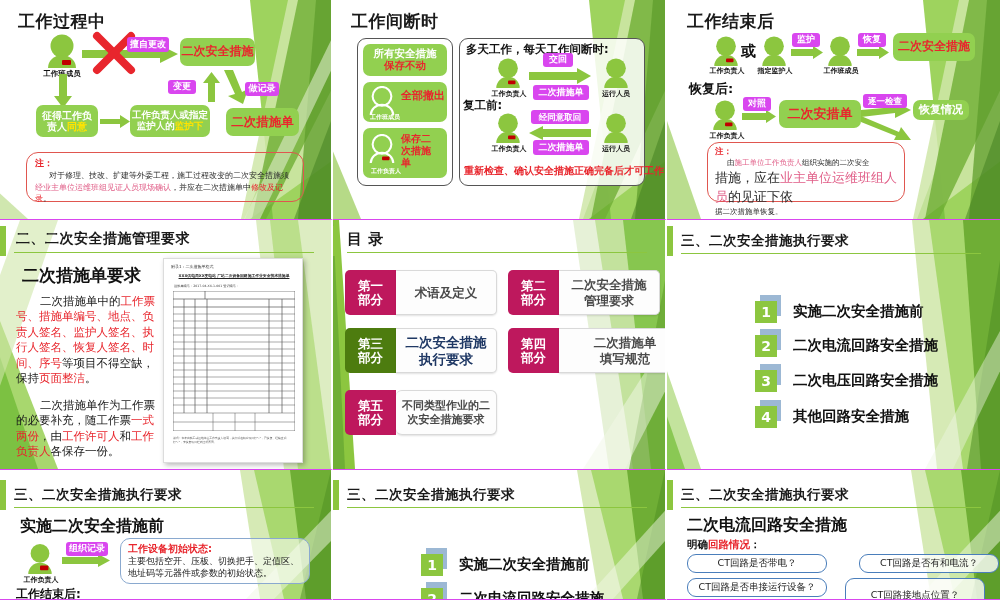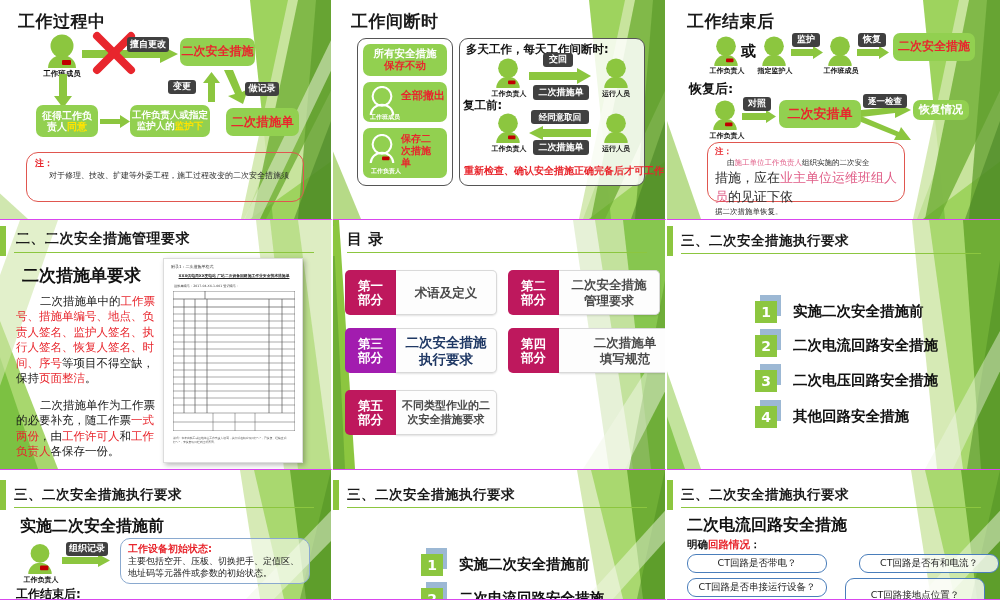"擅自更改" .rbox { background: #404040 -> #d946ef }
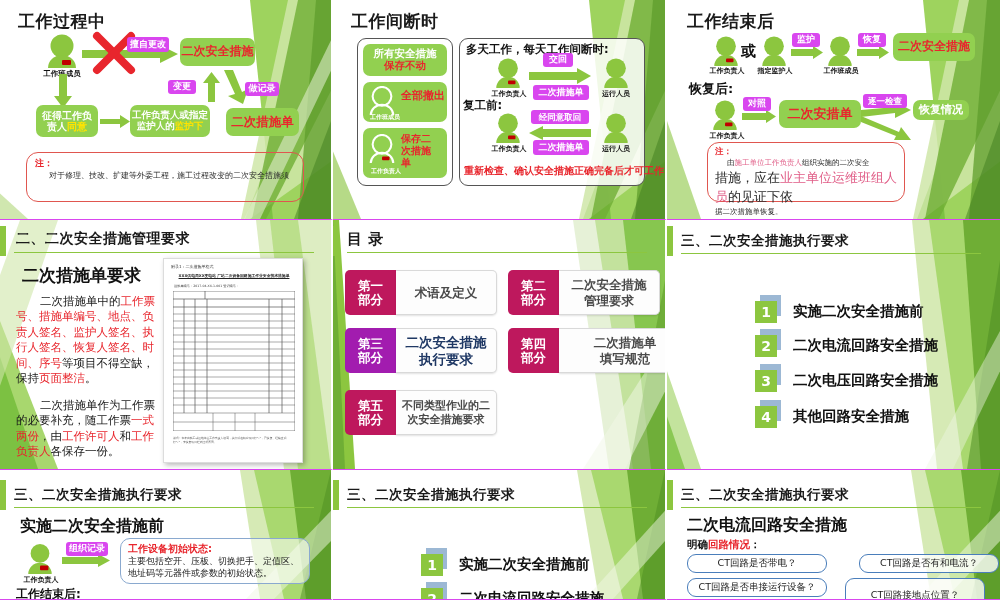"经业主单位运维班组见证人员现场确认，并应在二次措施单中修改及记录。" p { html: none -> <p><span>经业主单位运维班组见证人员现场确认</span>，并应在二次措施单中<span>修改及记录</span>。</p> }
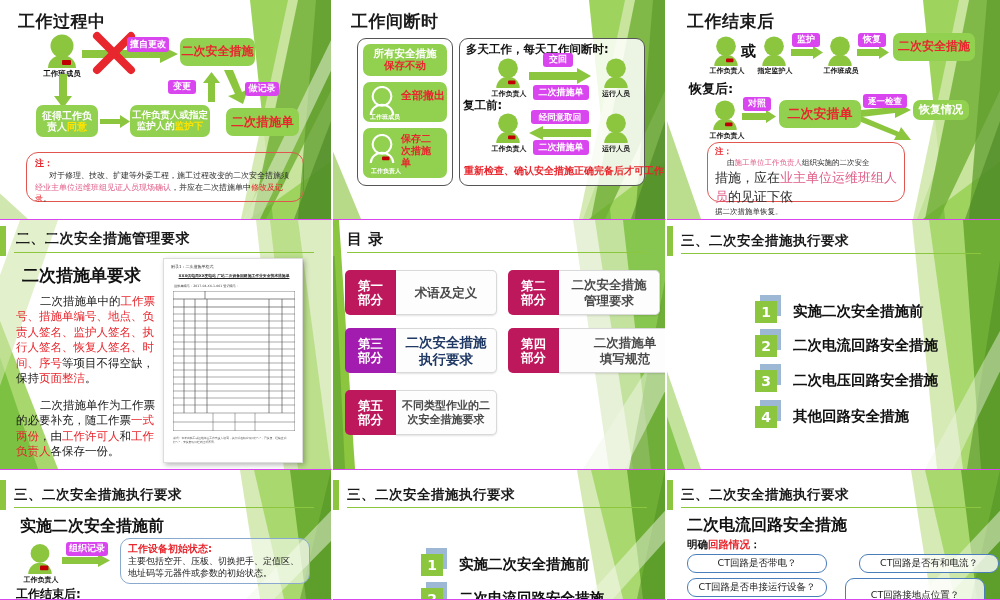"第三" .tocnum.active { background: #a21caf -> #4d7c0f }
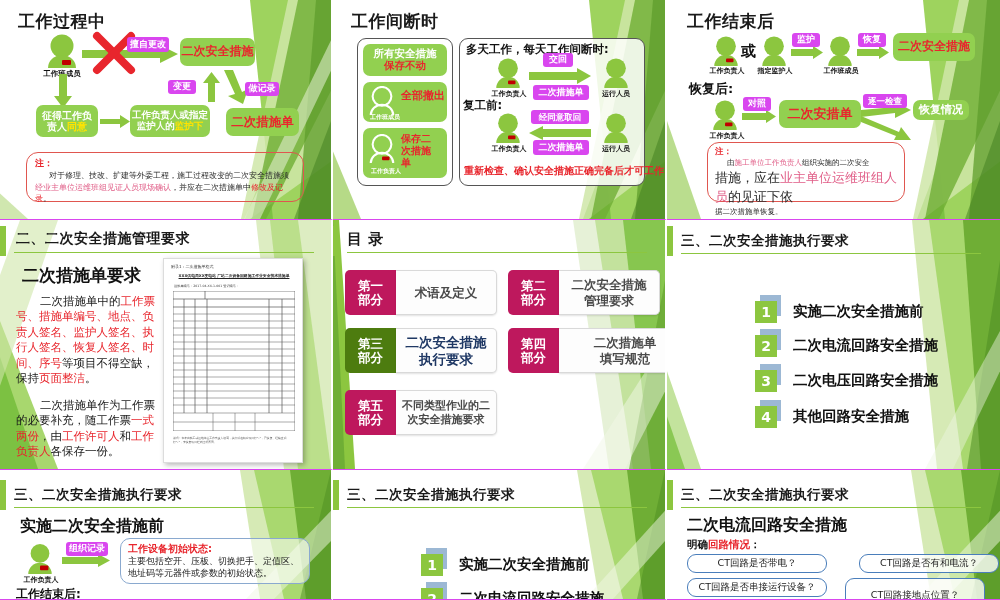"不同类型作业的二" div.toctxt { border-radius: none -> 6px }
